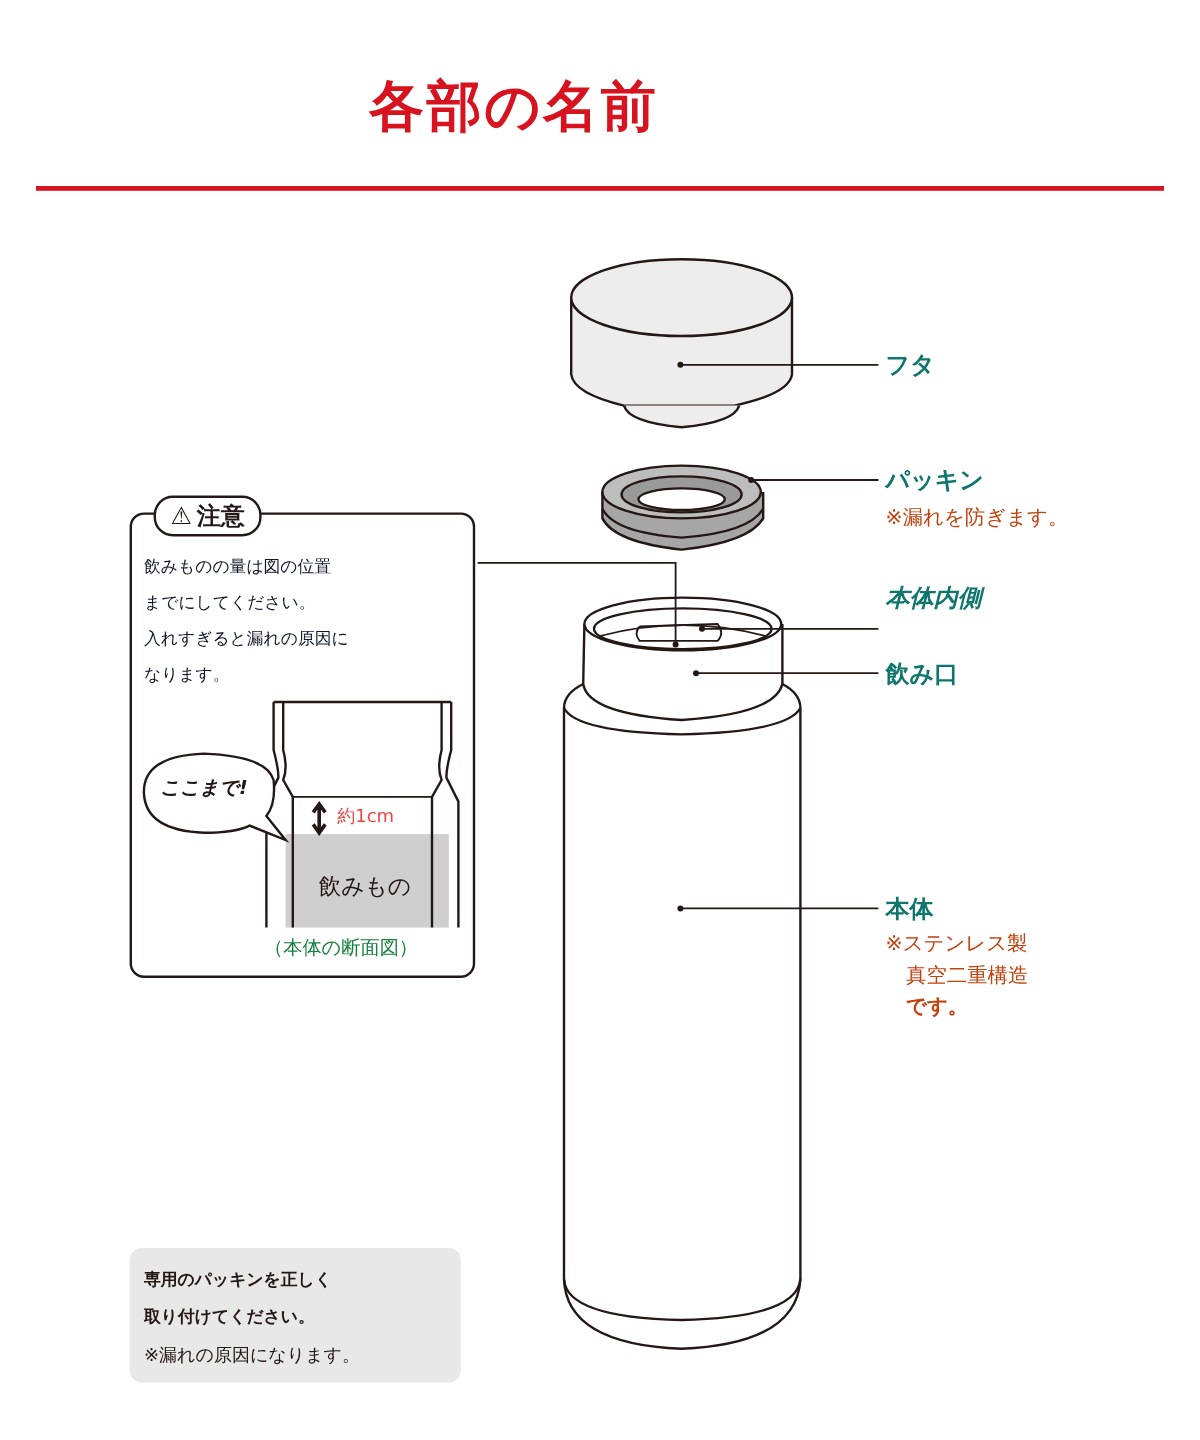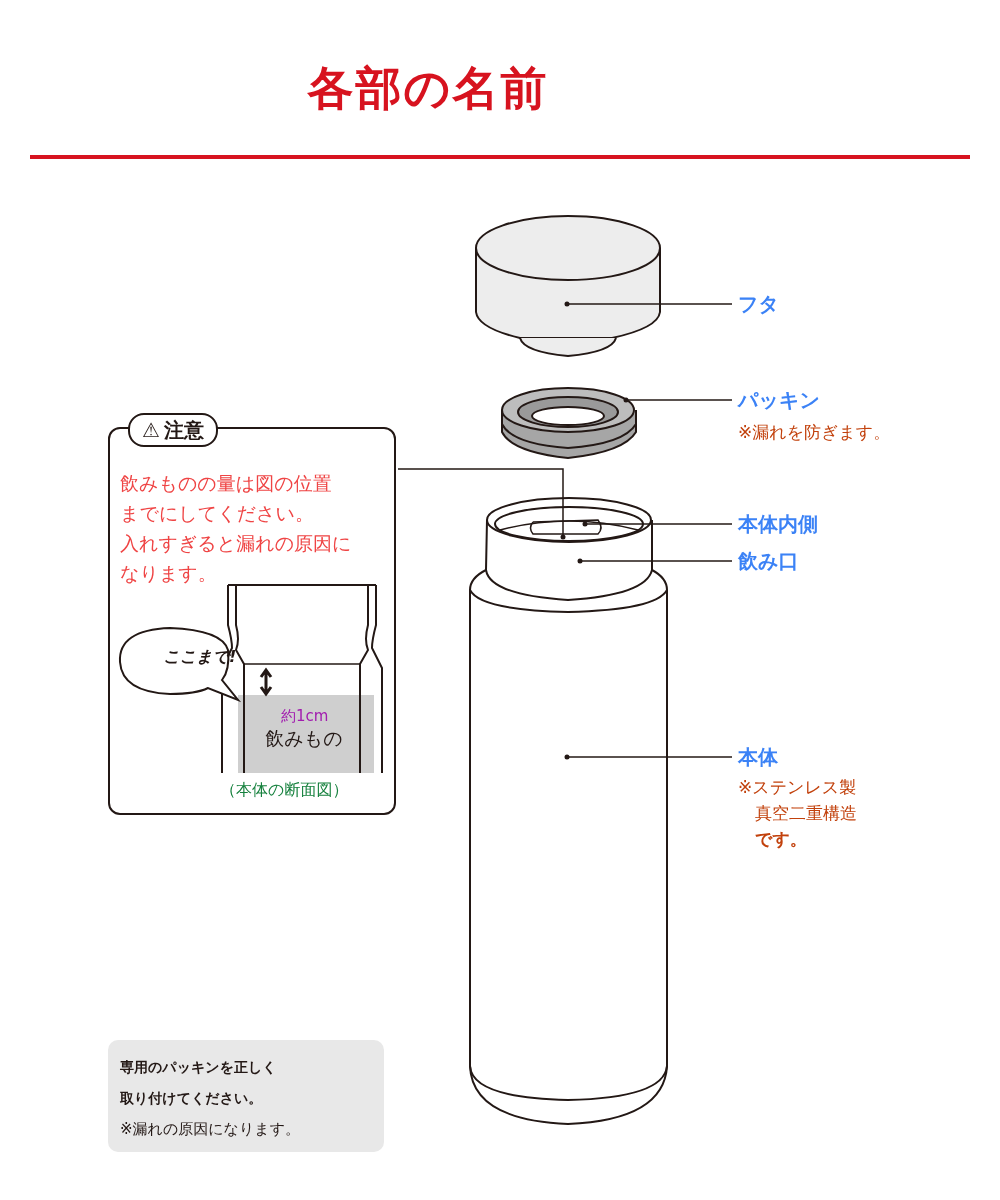"フタ" .label { color: #3b82f6 -> #0f766e }
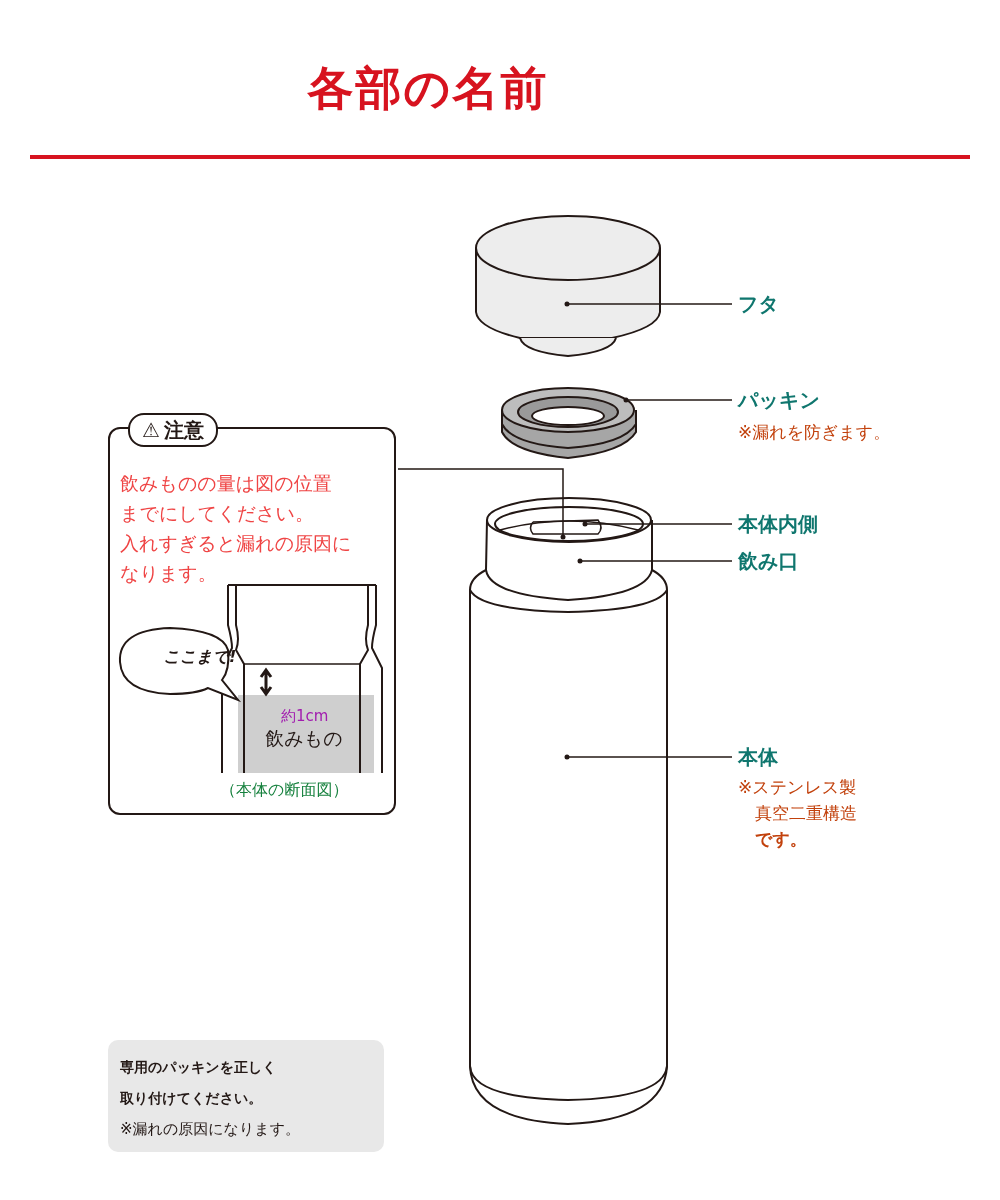"飲みものの量は図の位置" .caution-text { color: #ef4444 -> #0f172a; font-size: 19px -> 14px; top: 468px -> 458px }
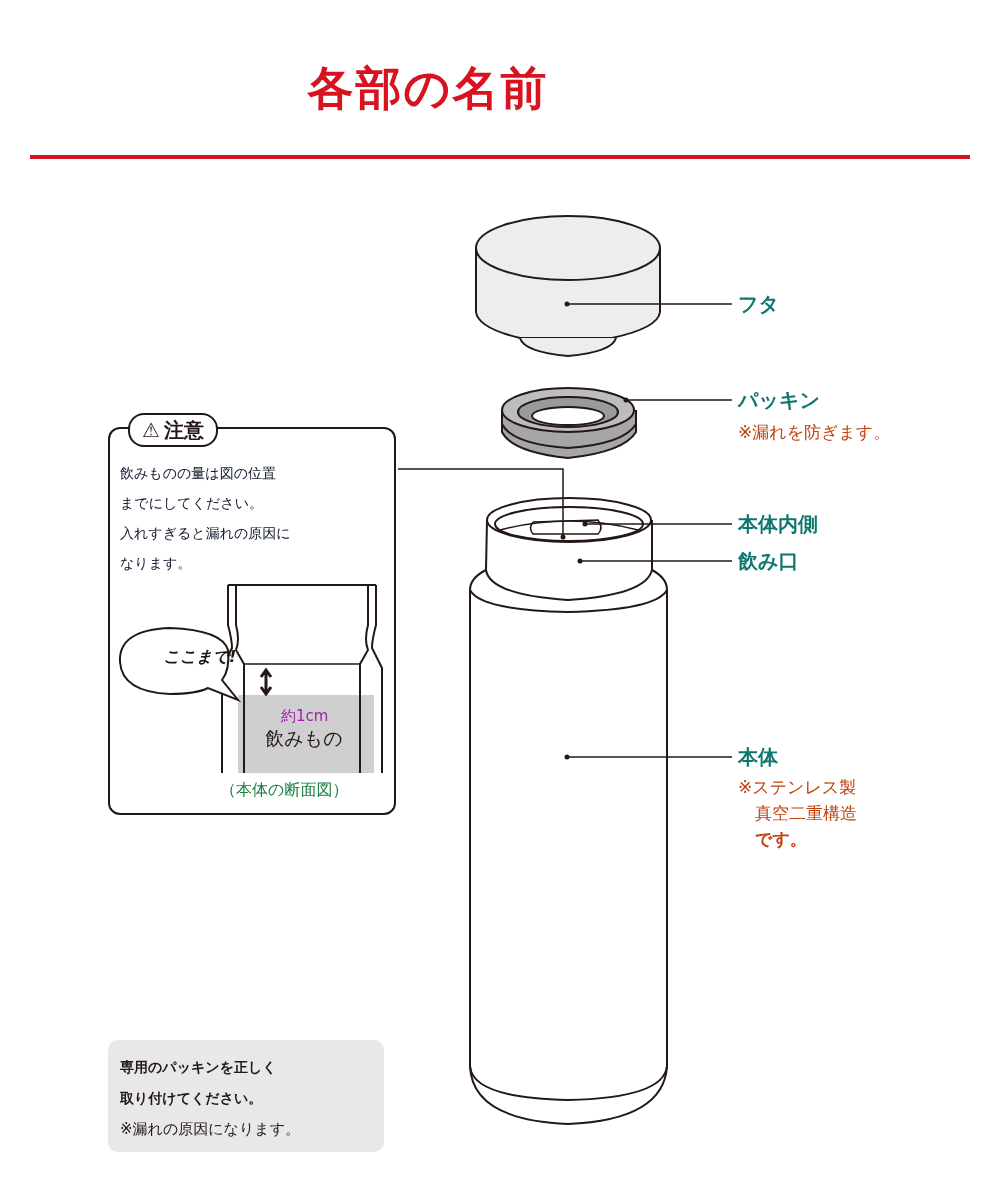"本体内側" div.label { font-style: none -> italic; top: 512px -> 486px }
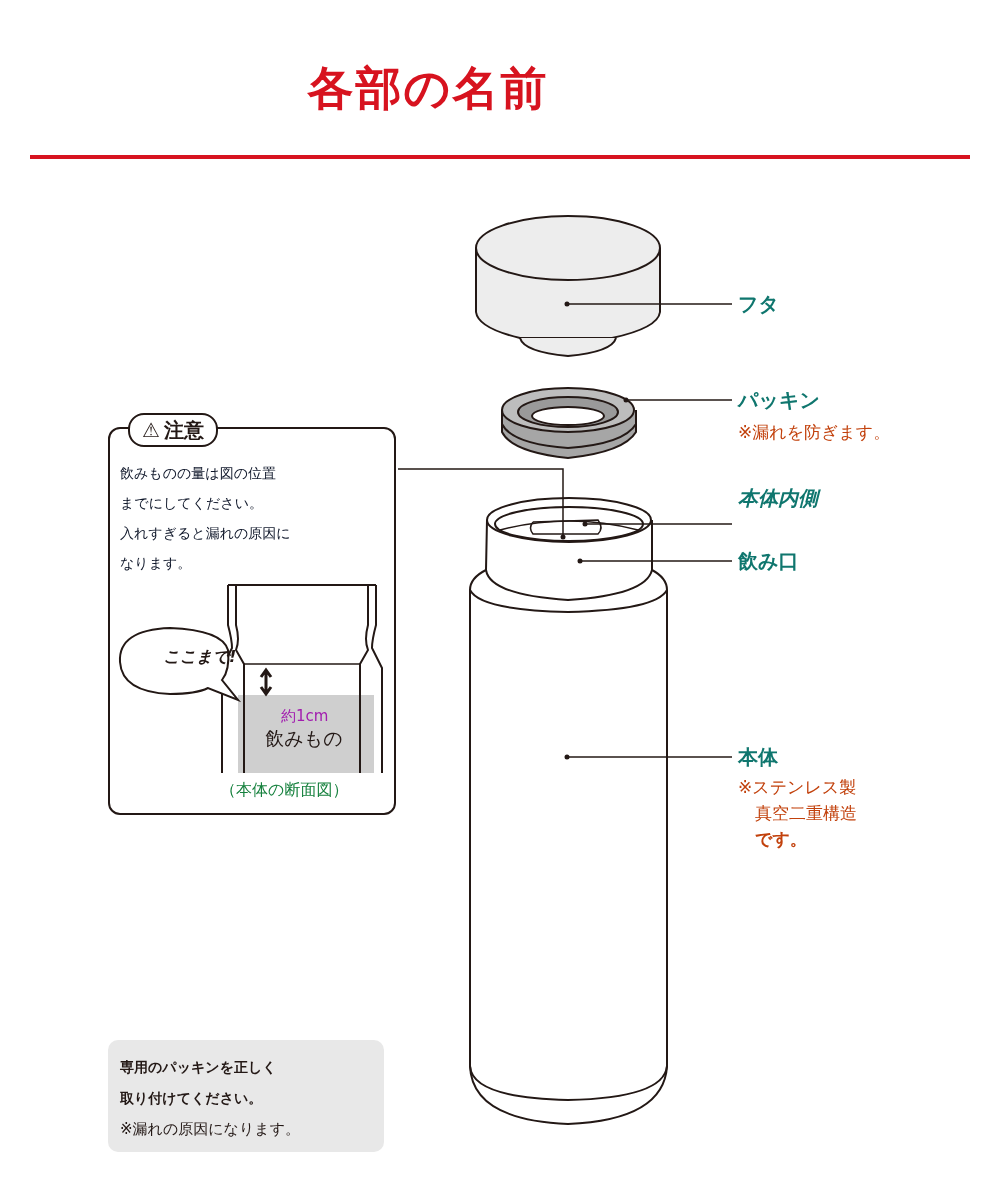"ここまで!" .bubble-text { padding-left: 30px -> none }
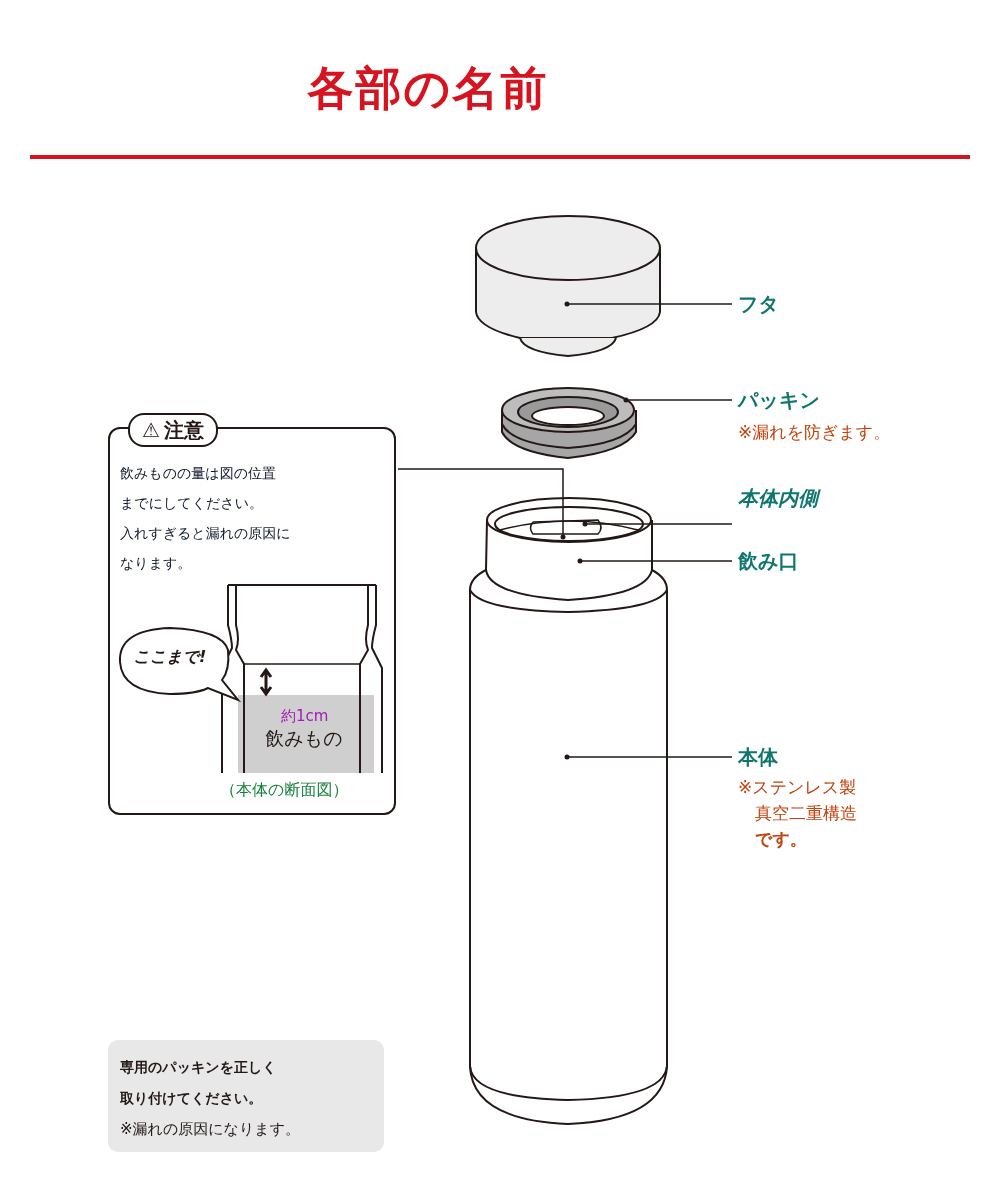"約1cm" .cm-text { color: #a21caf -> #ef4444; margin-top: 36px -> none }
